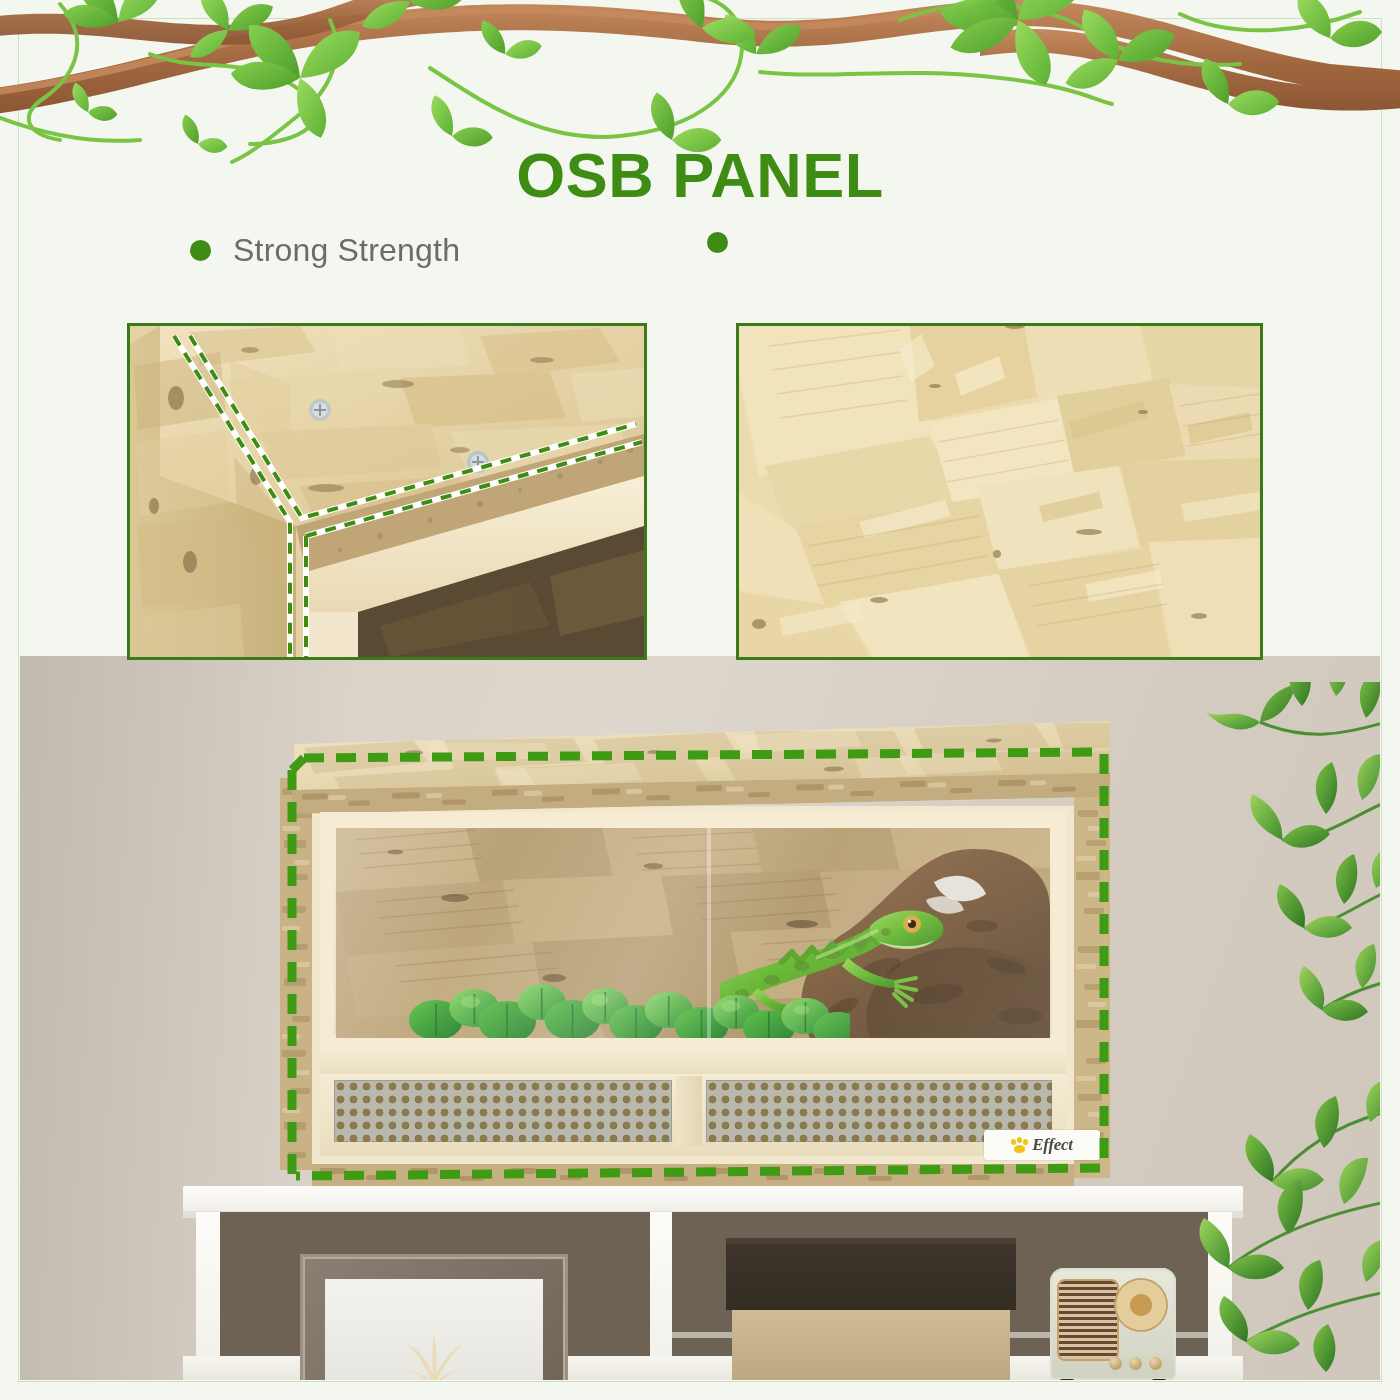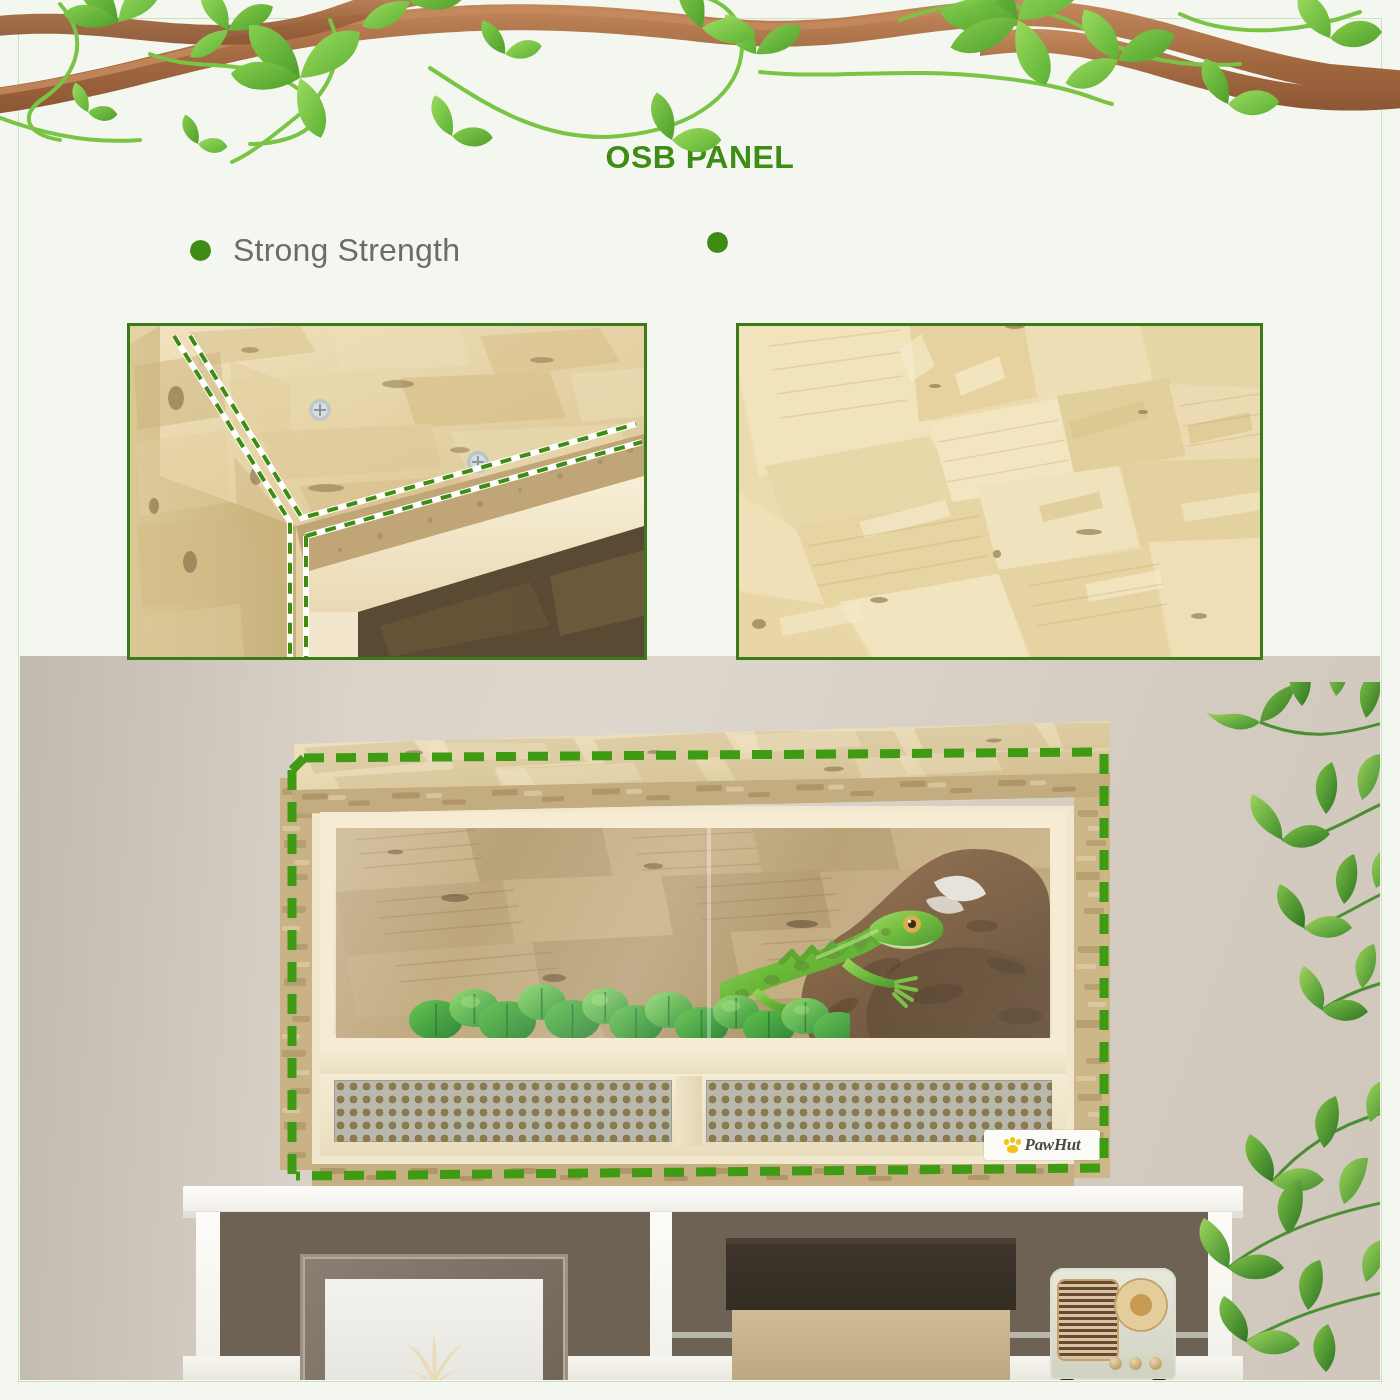"OSB PANEL" .title { font-size: 32px -> 63px }
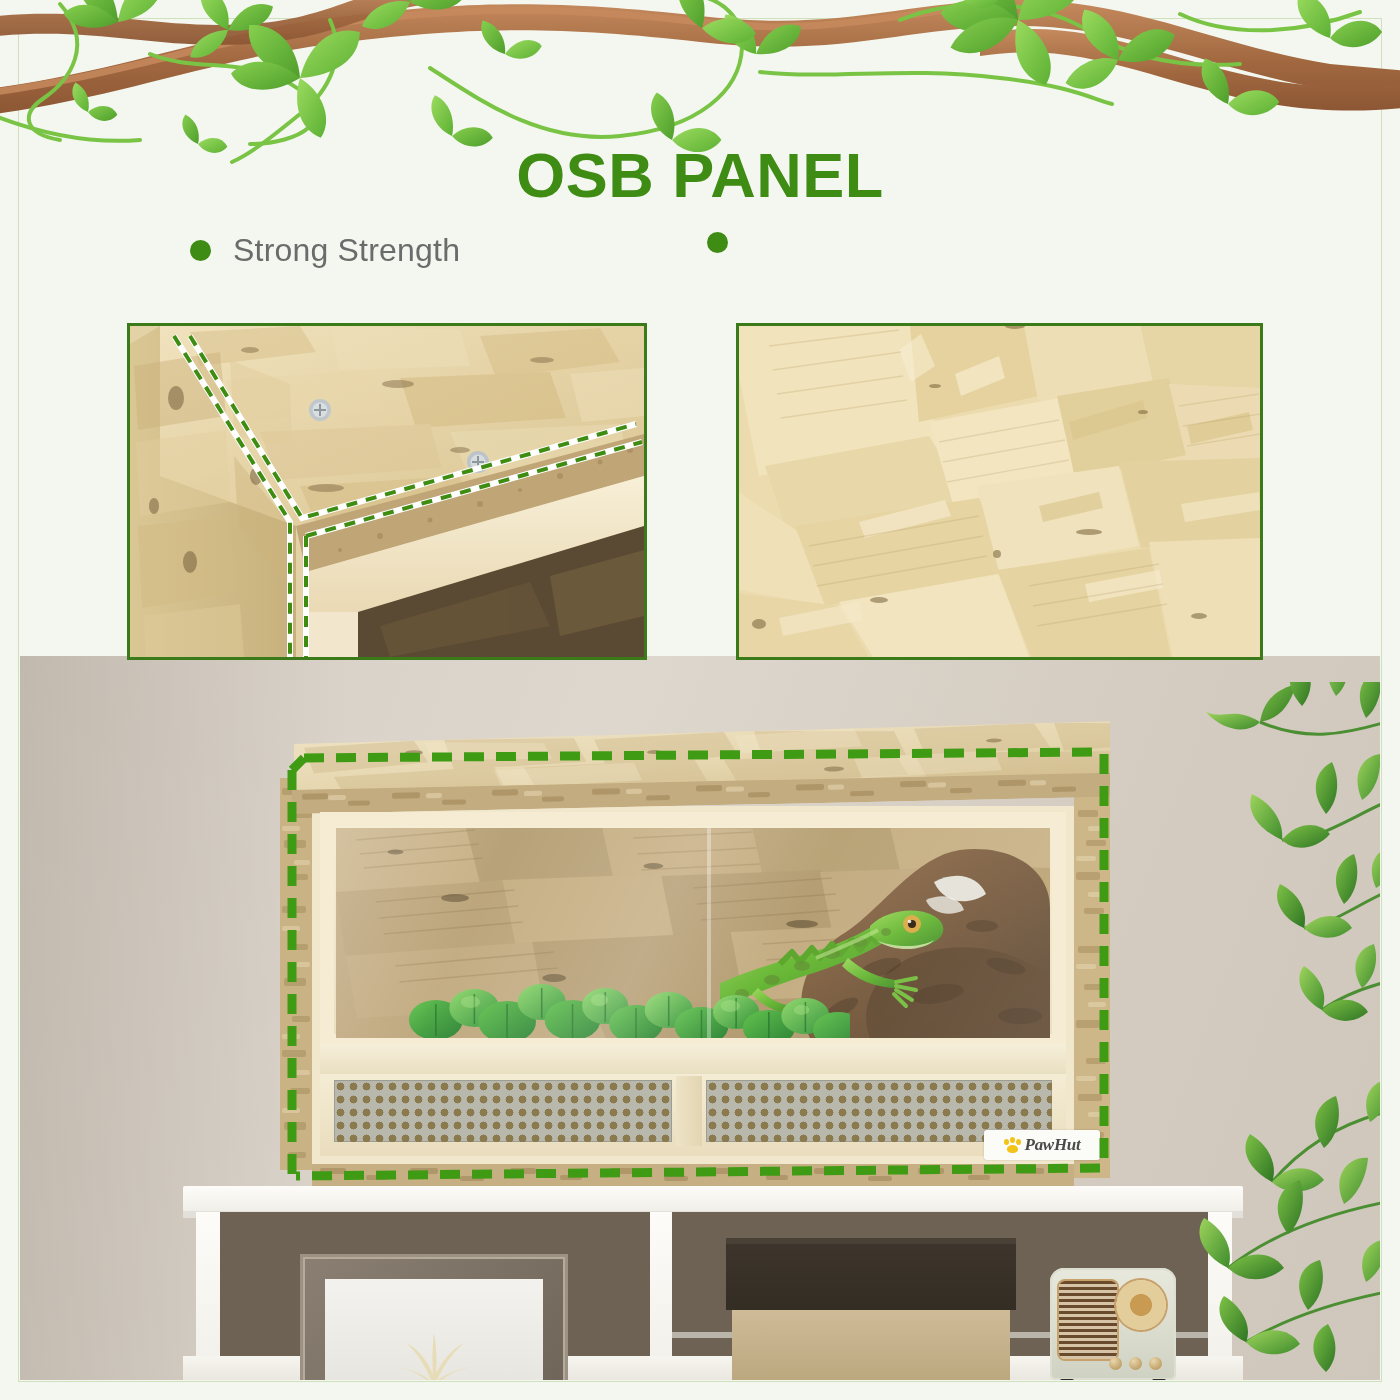"PawHut" span.logo-text { text: PawHut -> Effect }
